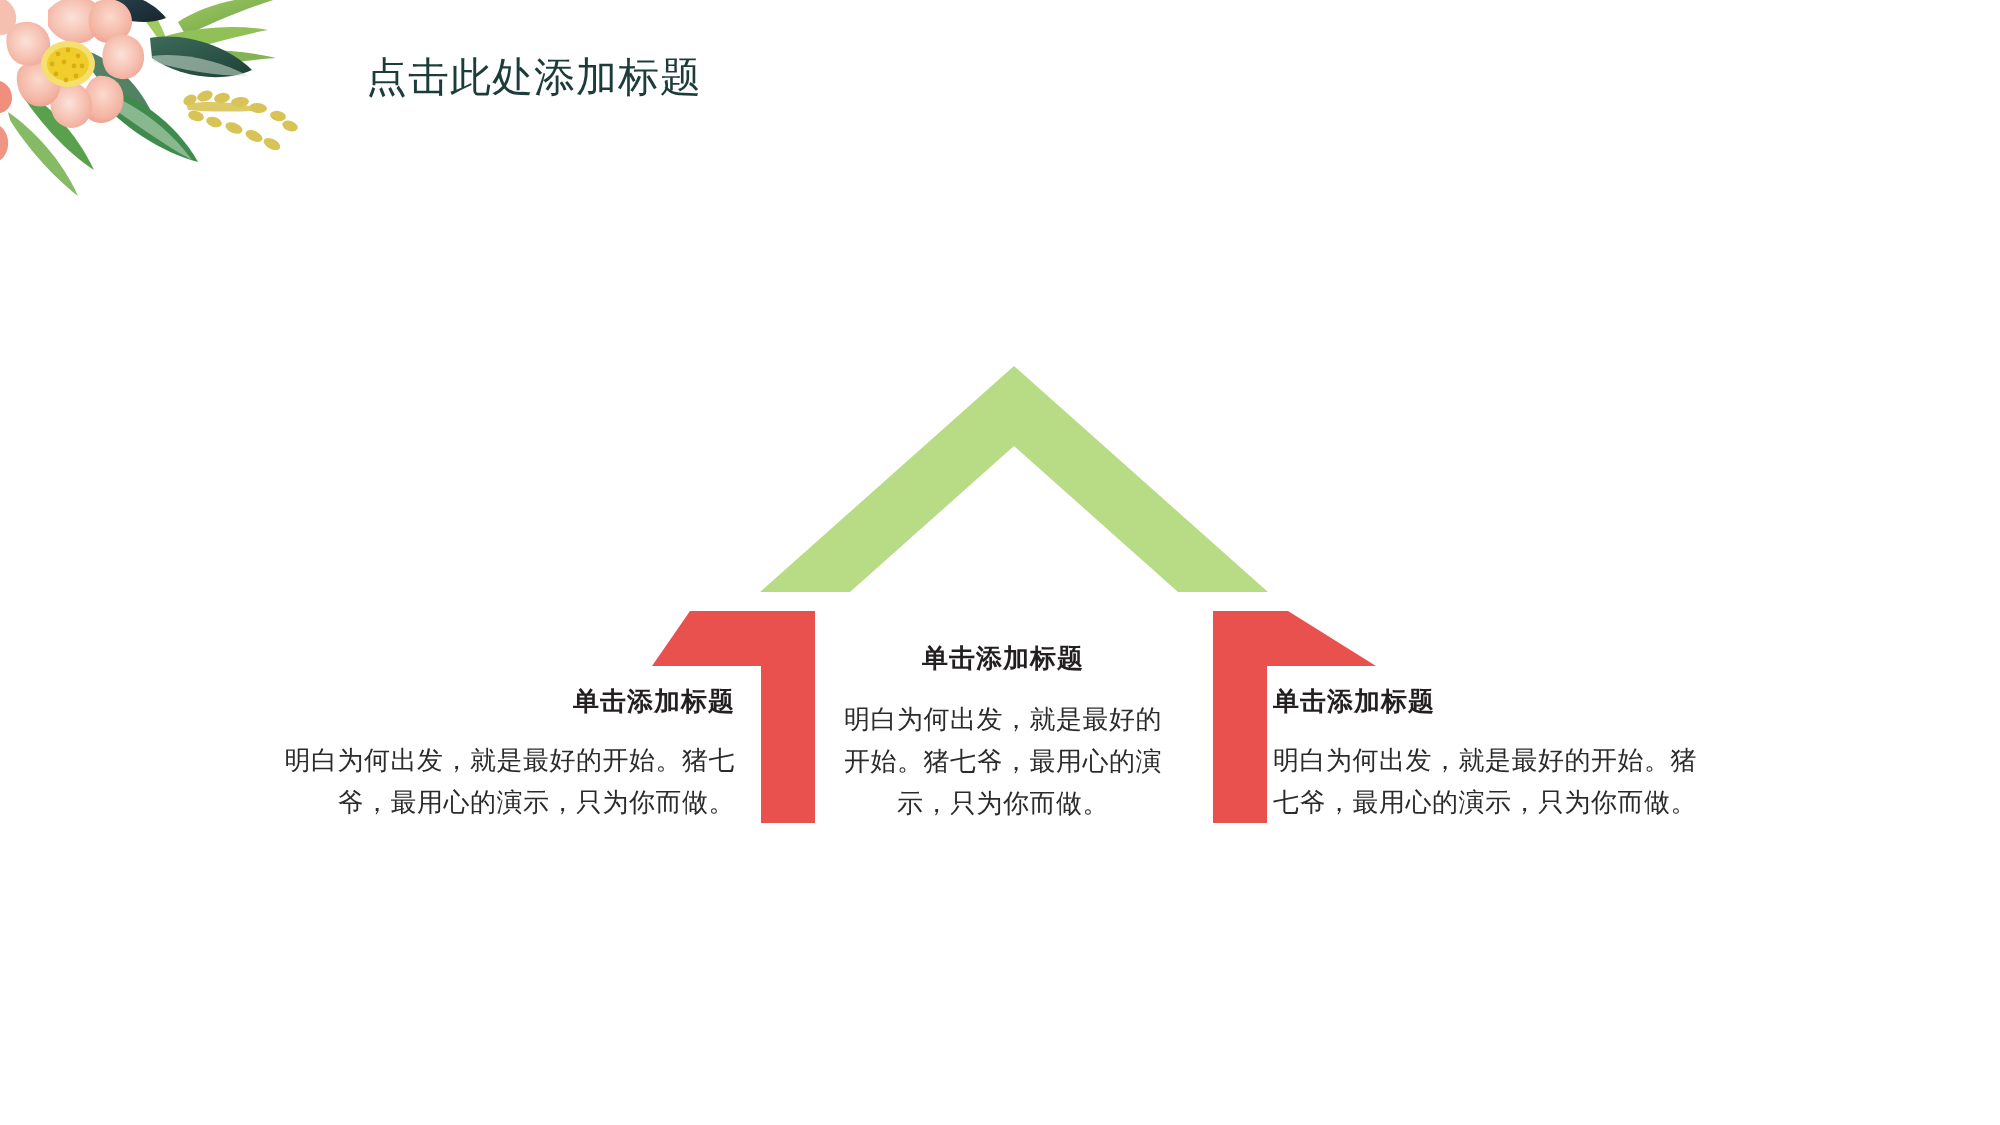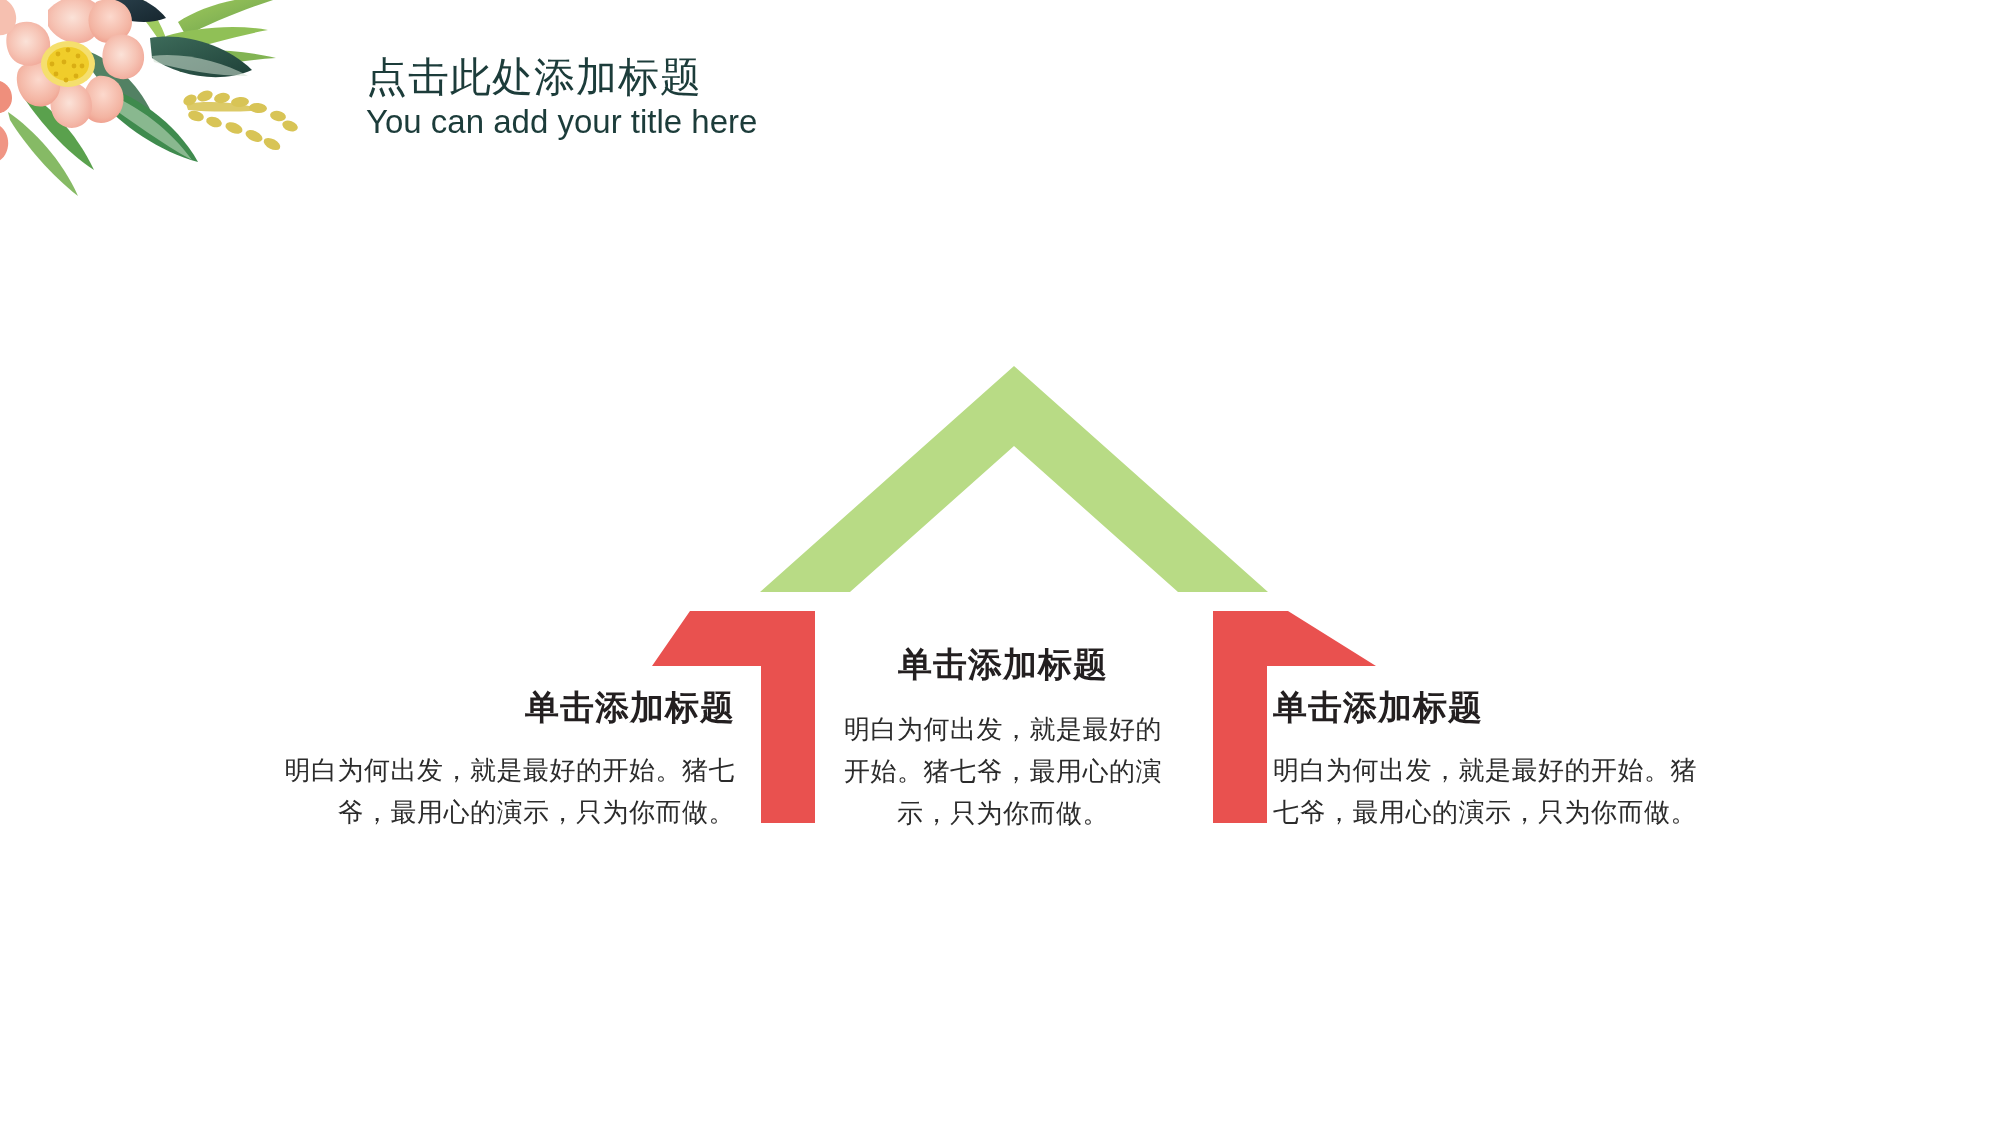"You can add your title" div.title-en { html: <div>You can add your title here</div> -> none }
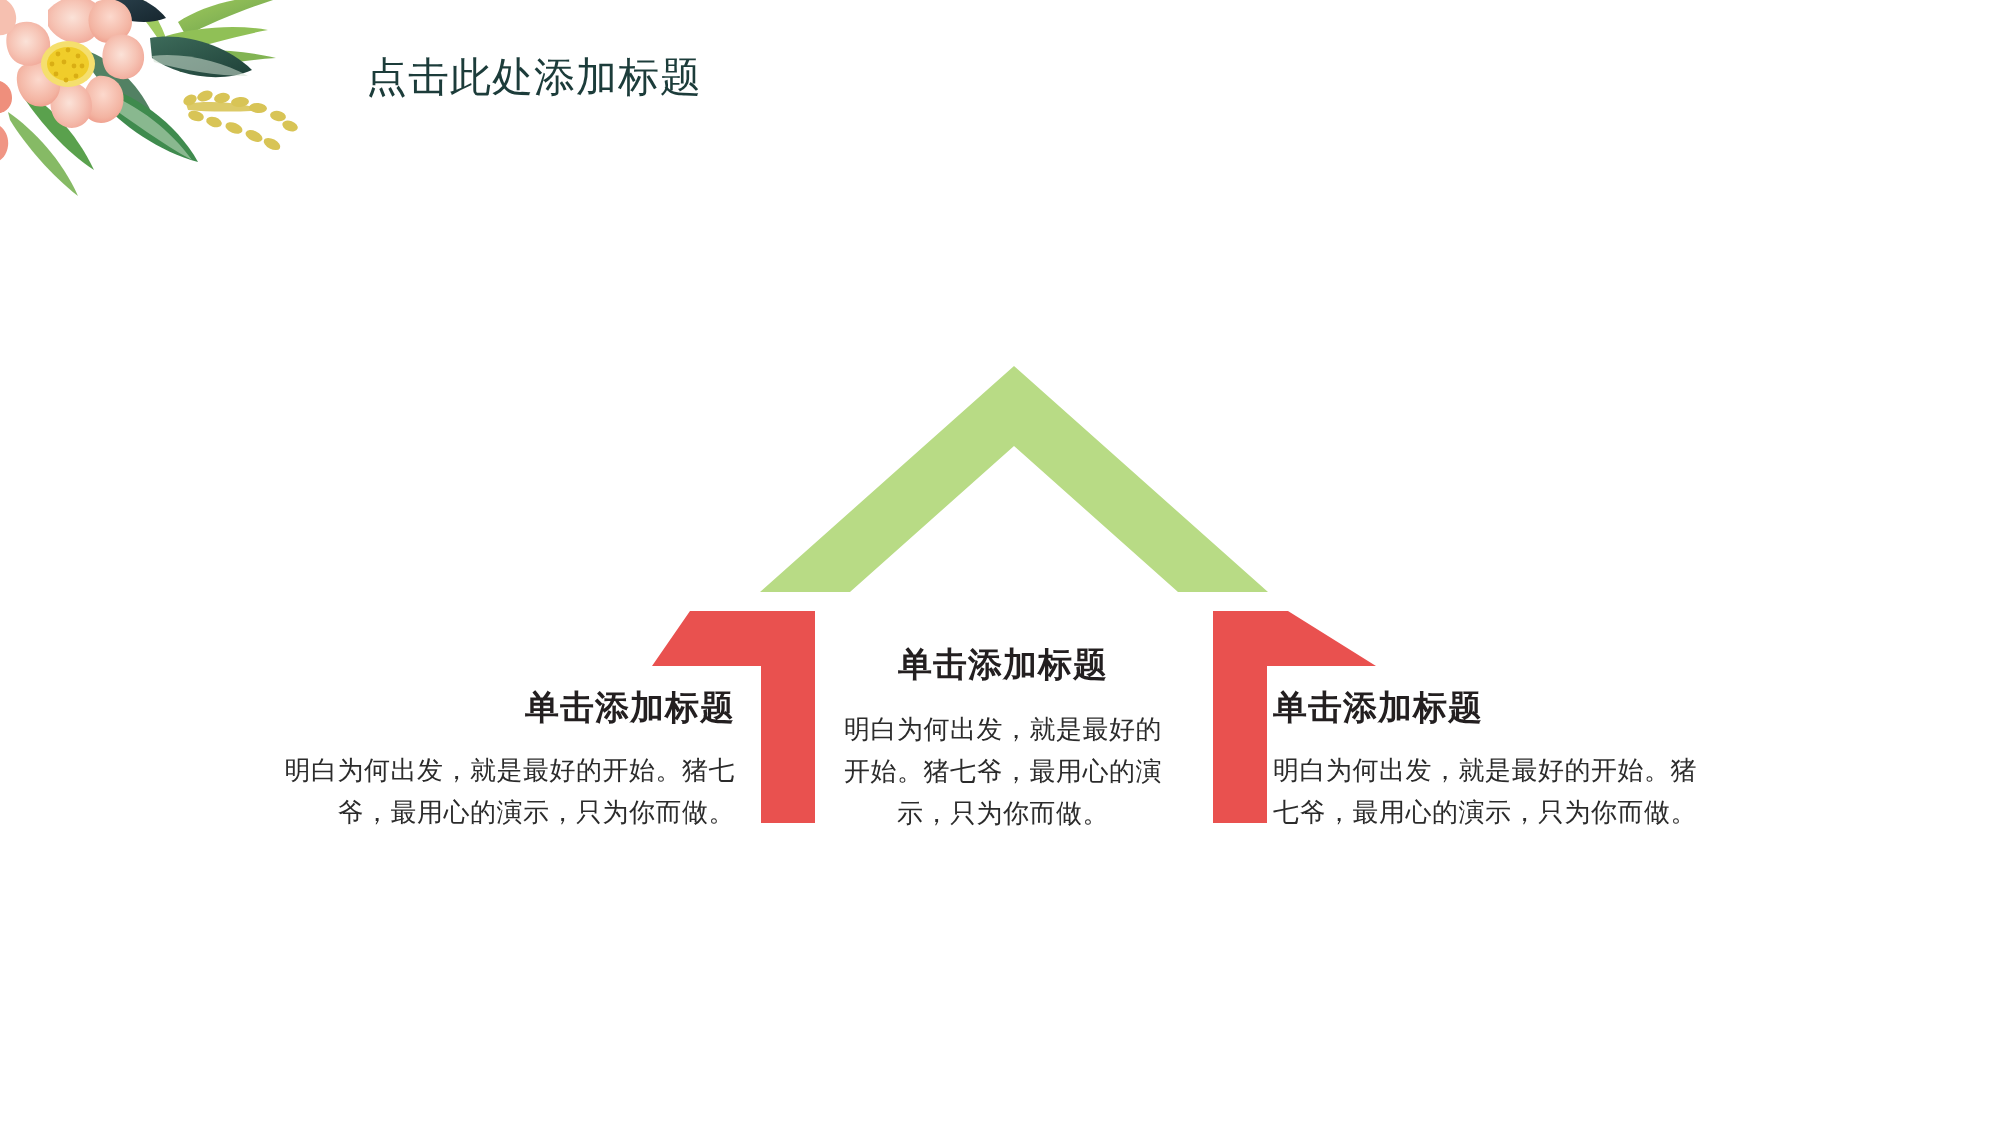"单击添加标题" .col-title { font-size: 34px -> 26px }
